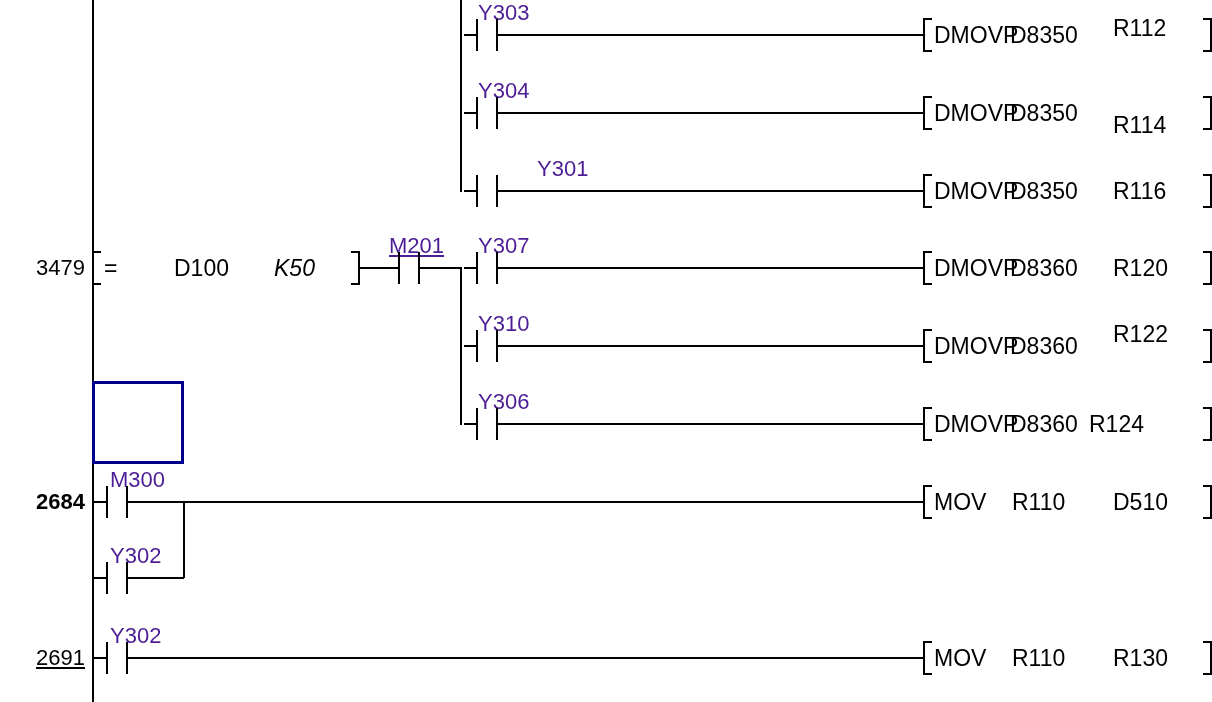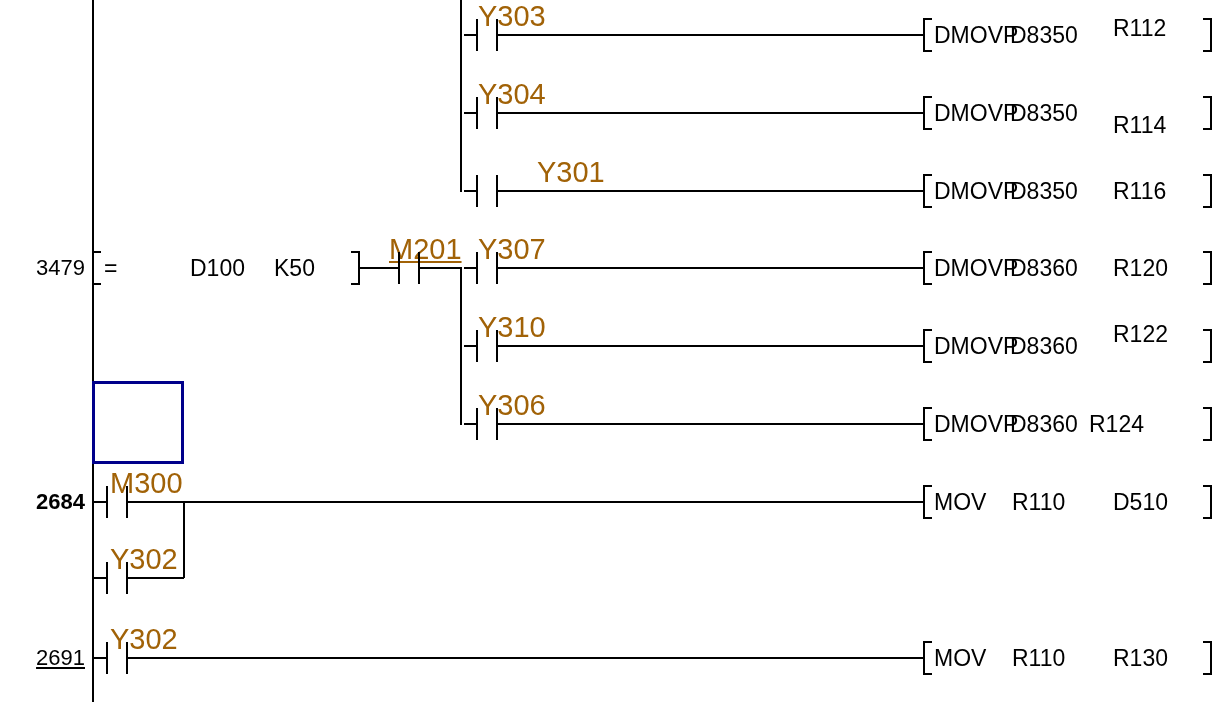"Y303" .dev-label { color: #a16207 -> #4c1d95; font-size: 29px -> 22px }
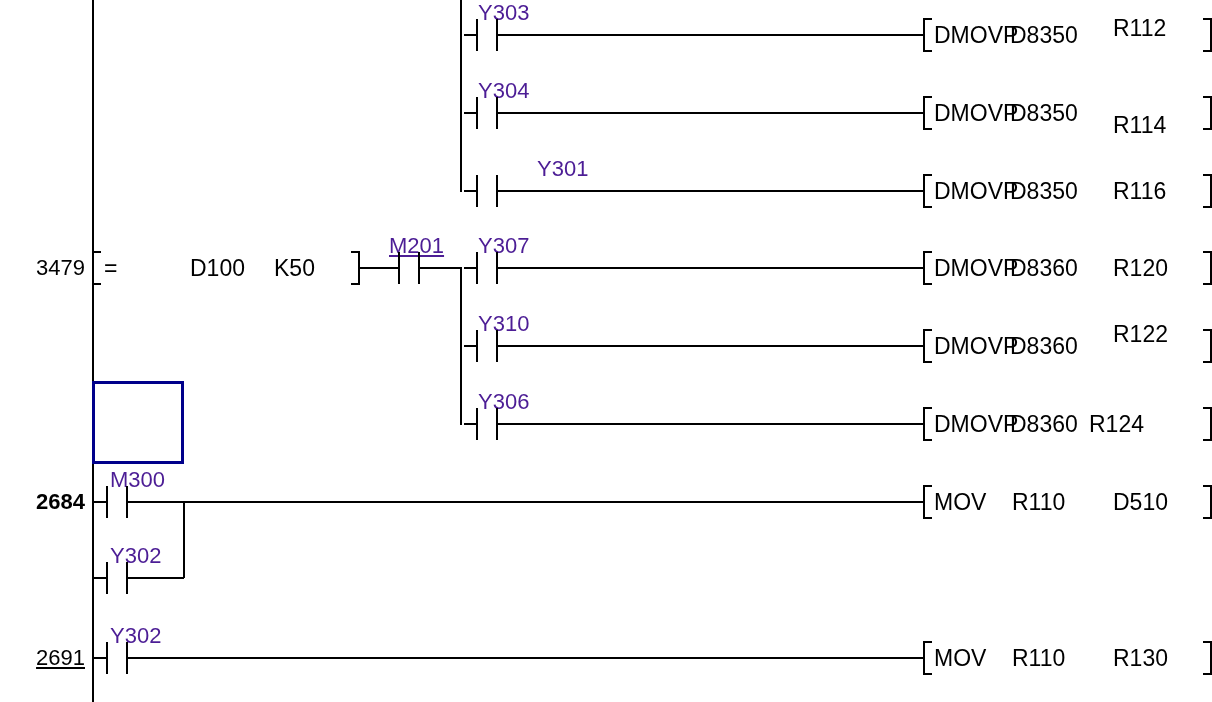"D100" div.cmp-text { left: 190px -> 174px }
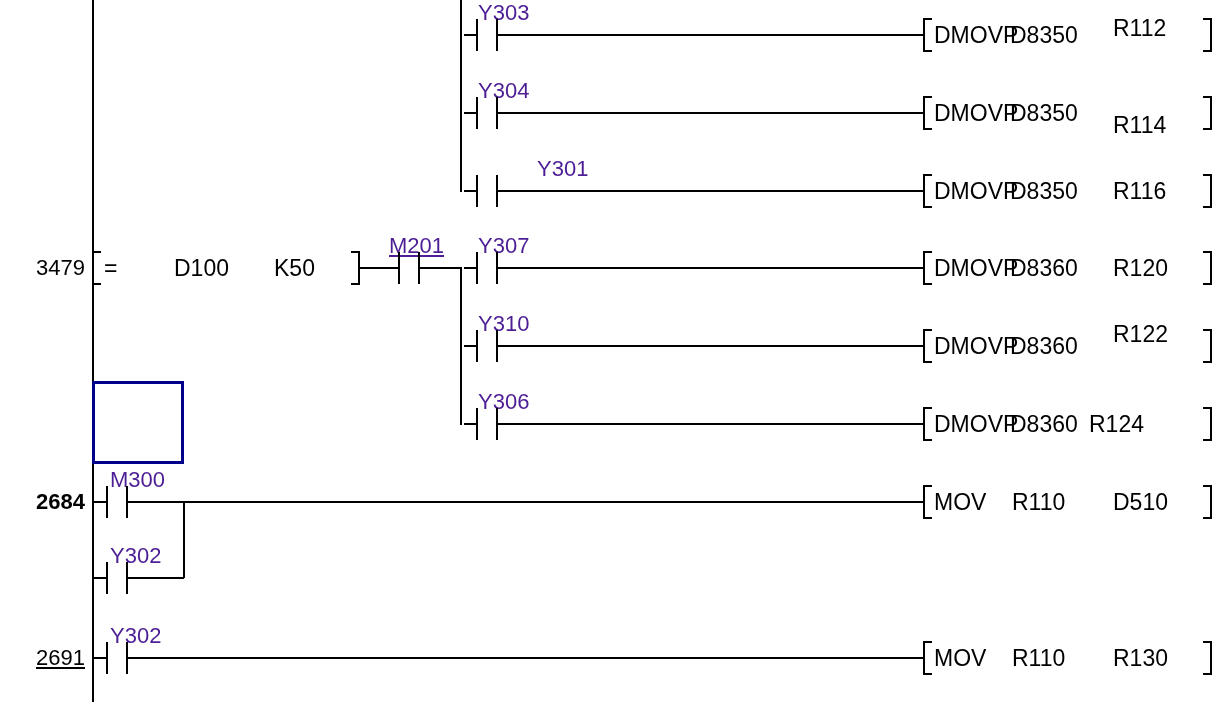"K50" div.cmp-text { font-style: none -> italic }
